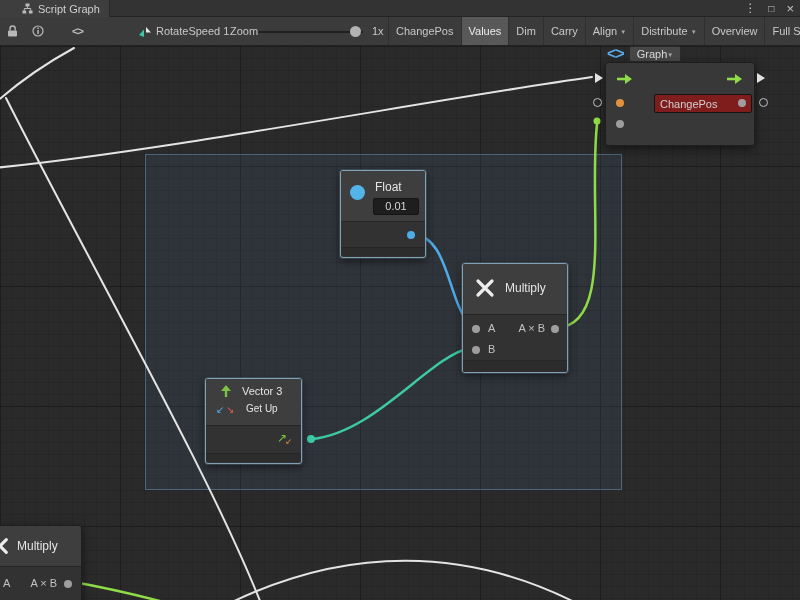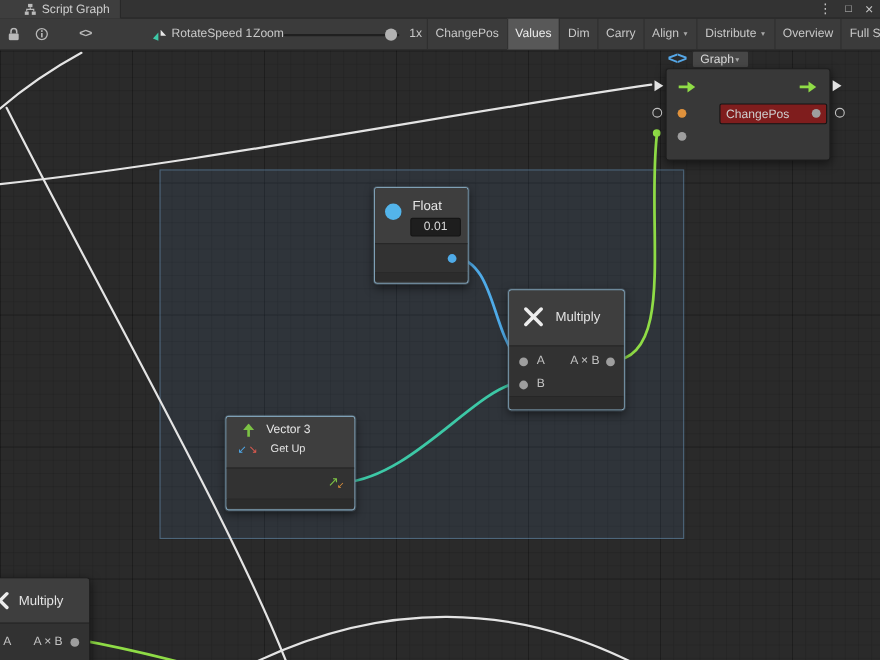"Vector 3" div.node { width: 118px -> 97px }
